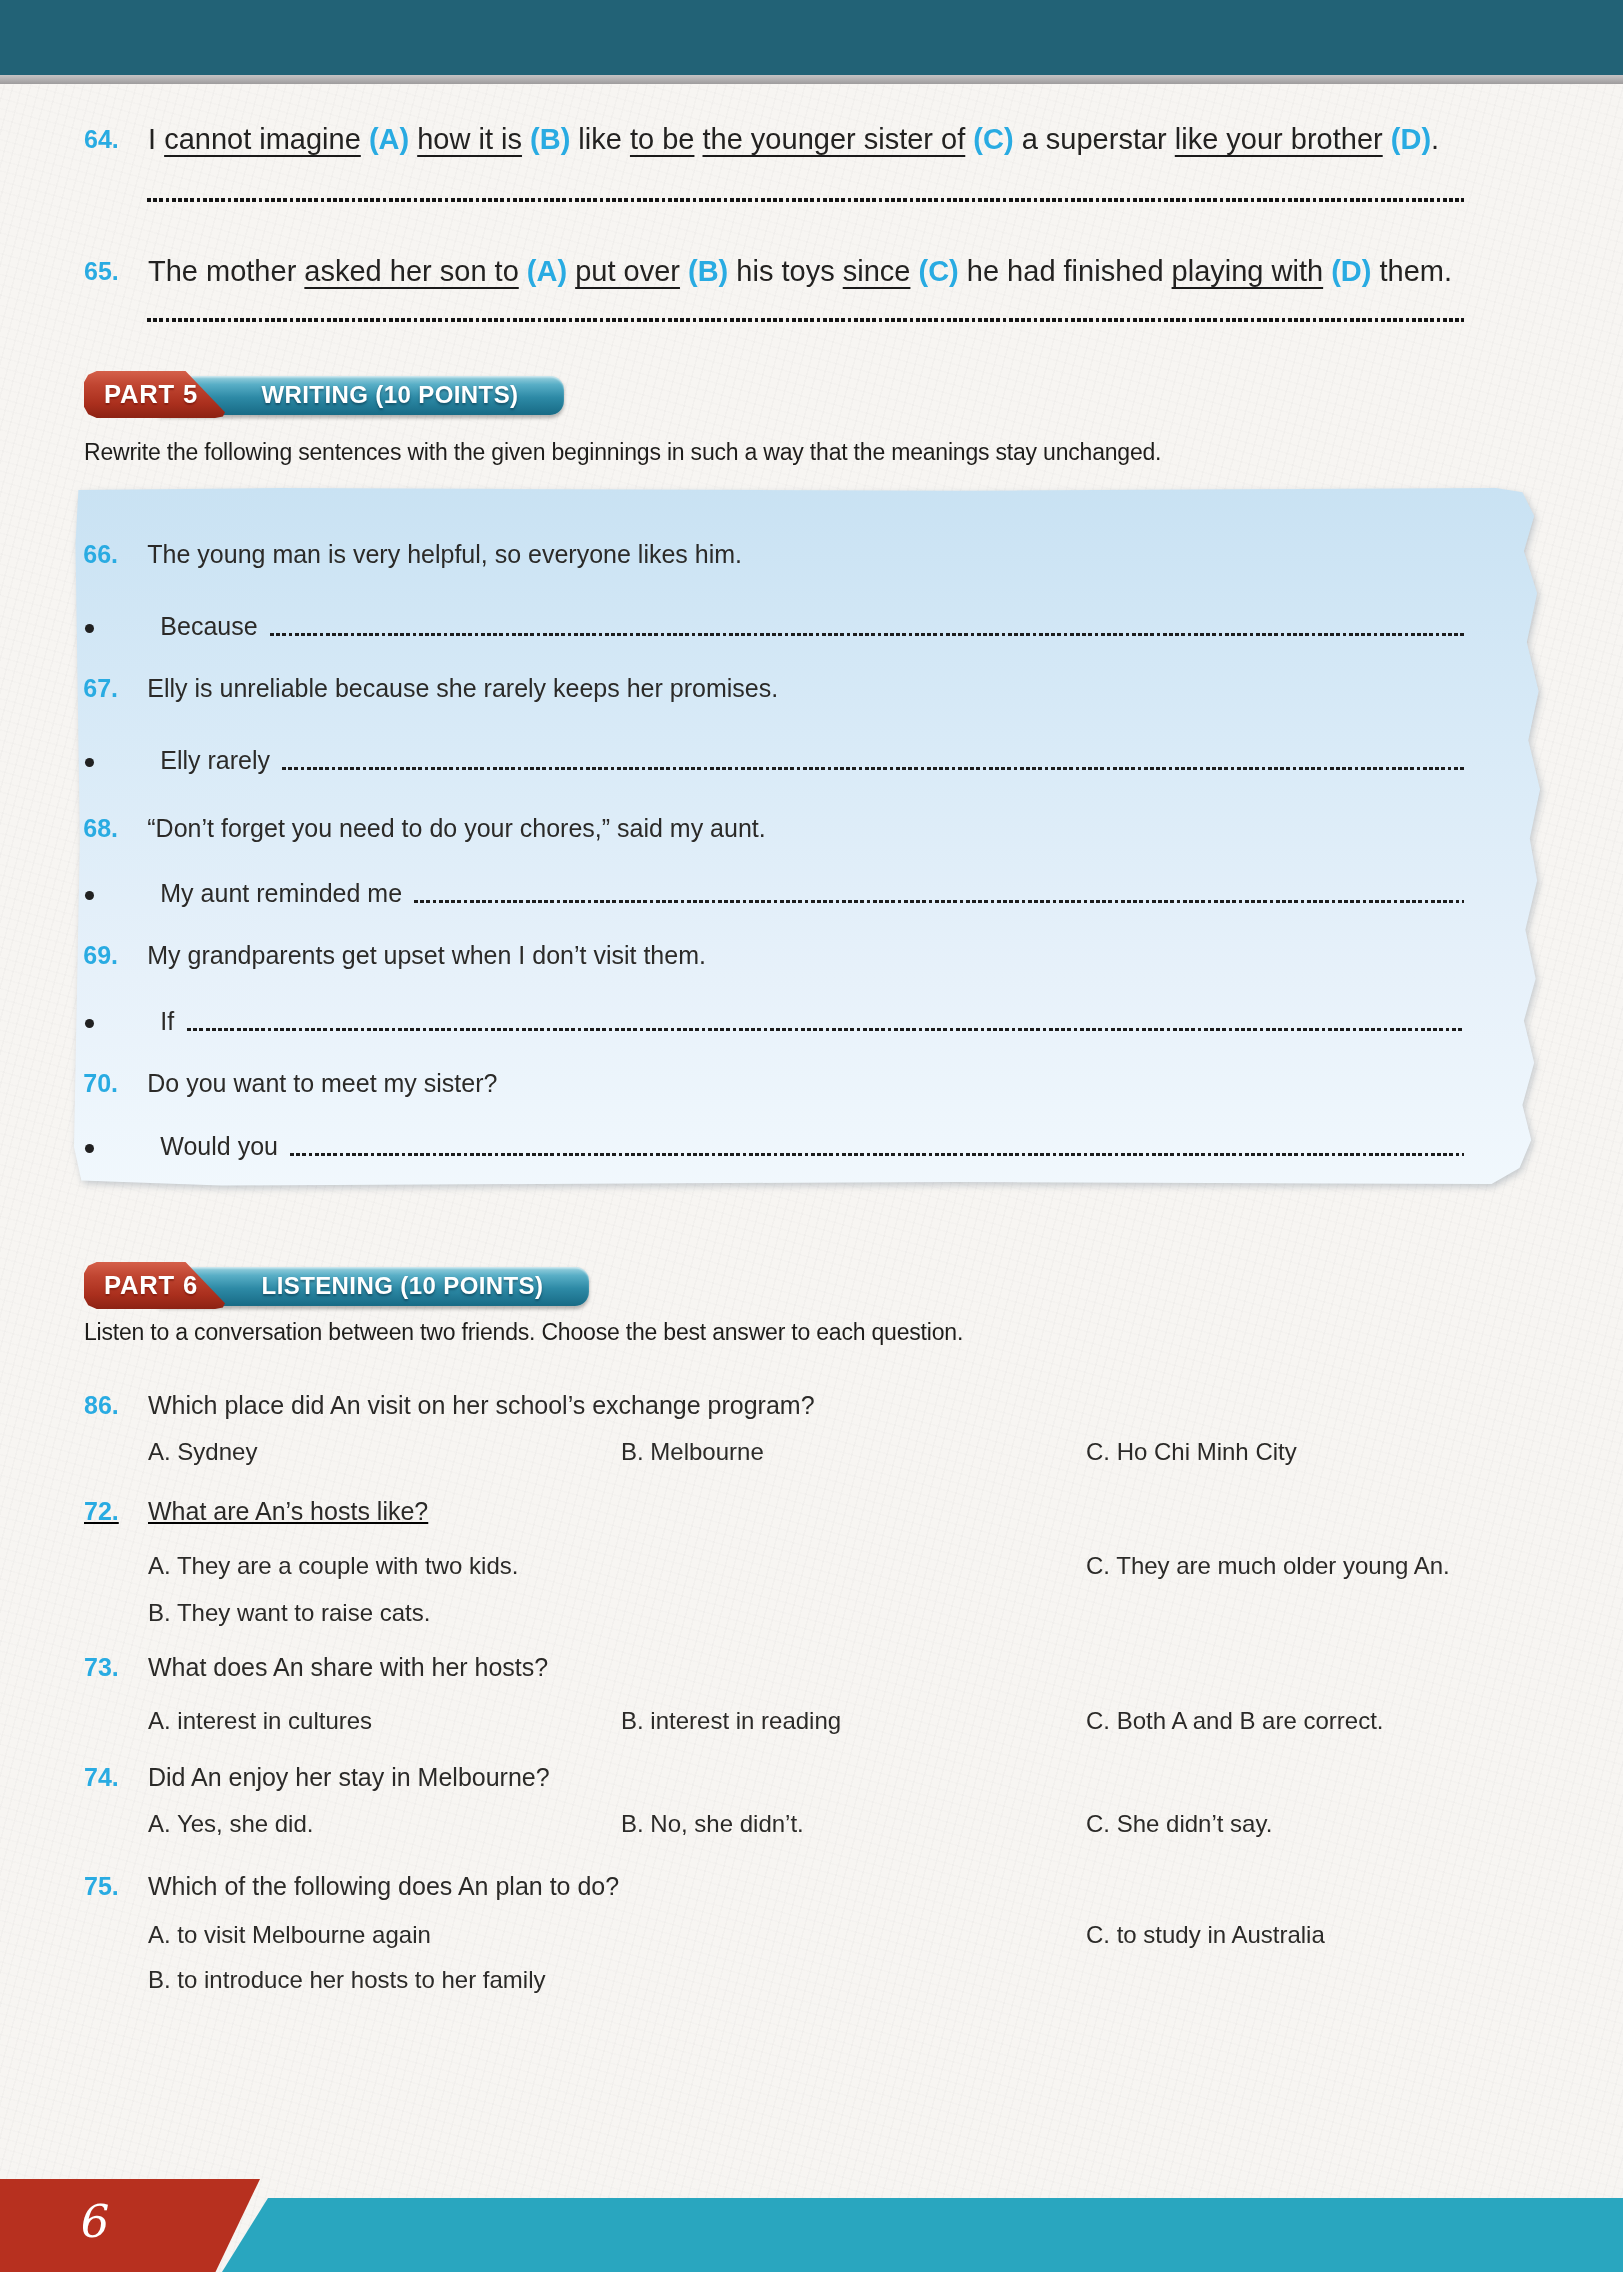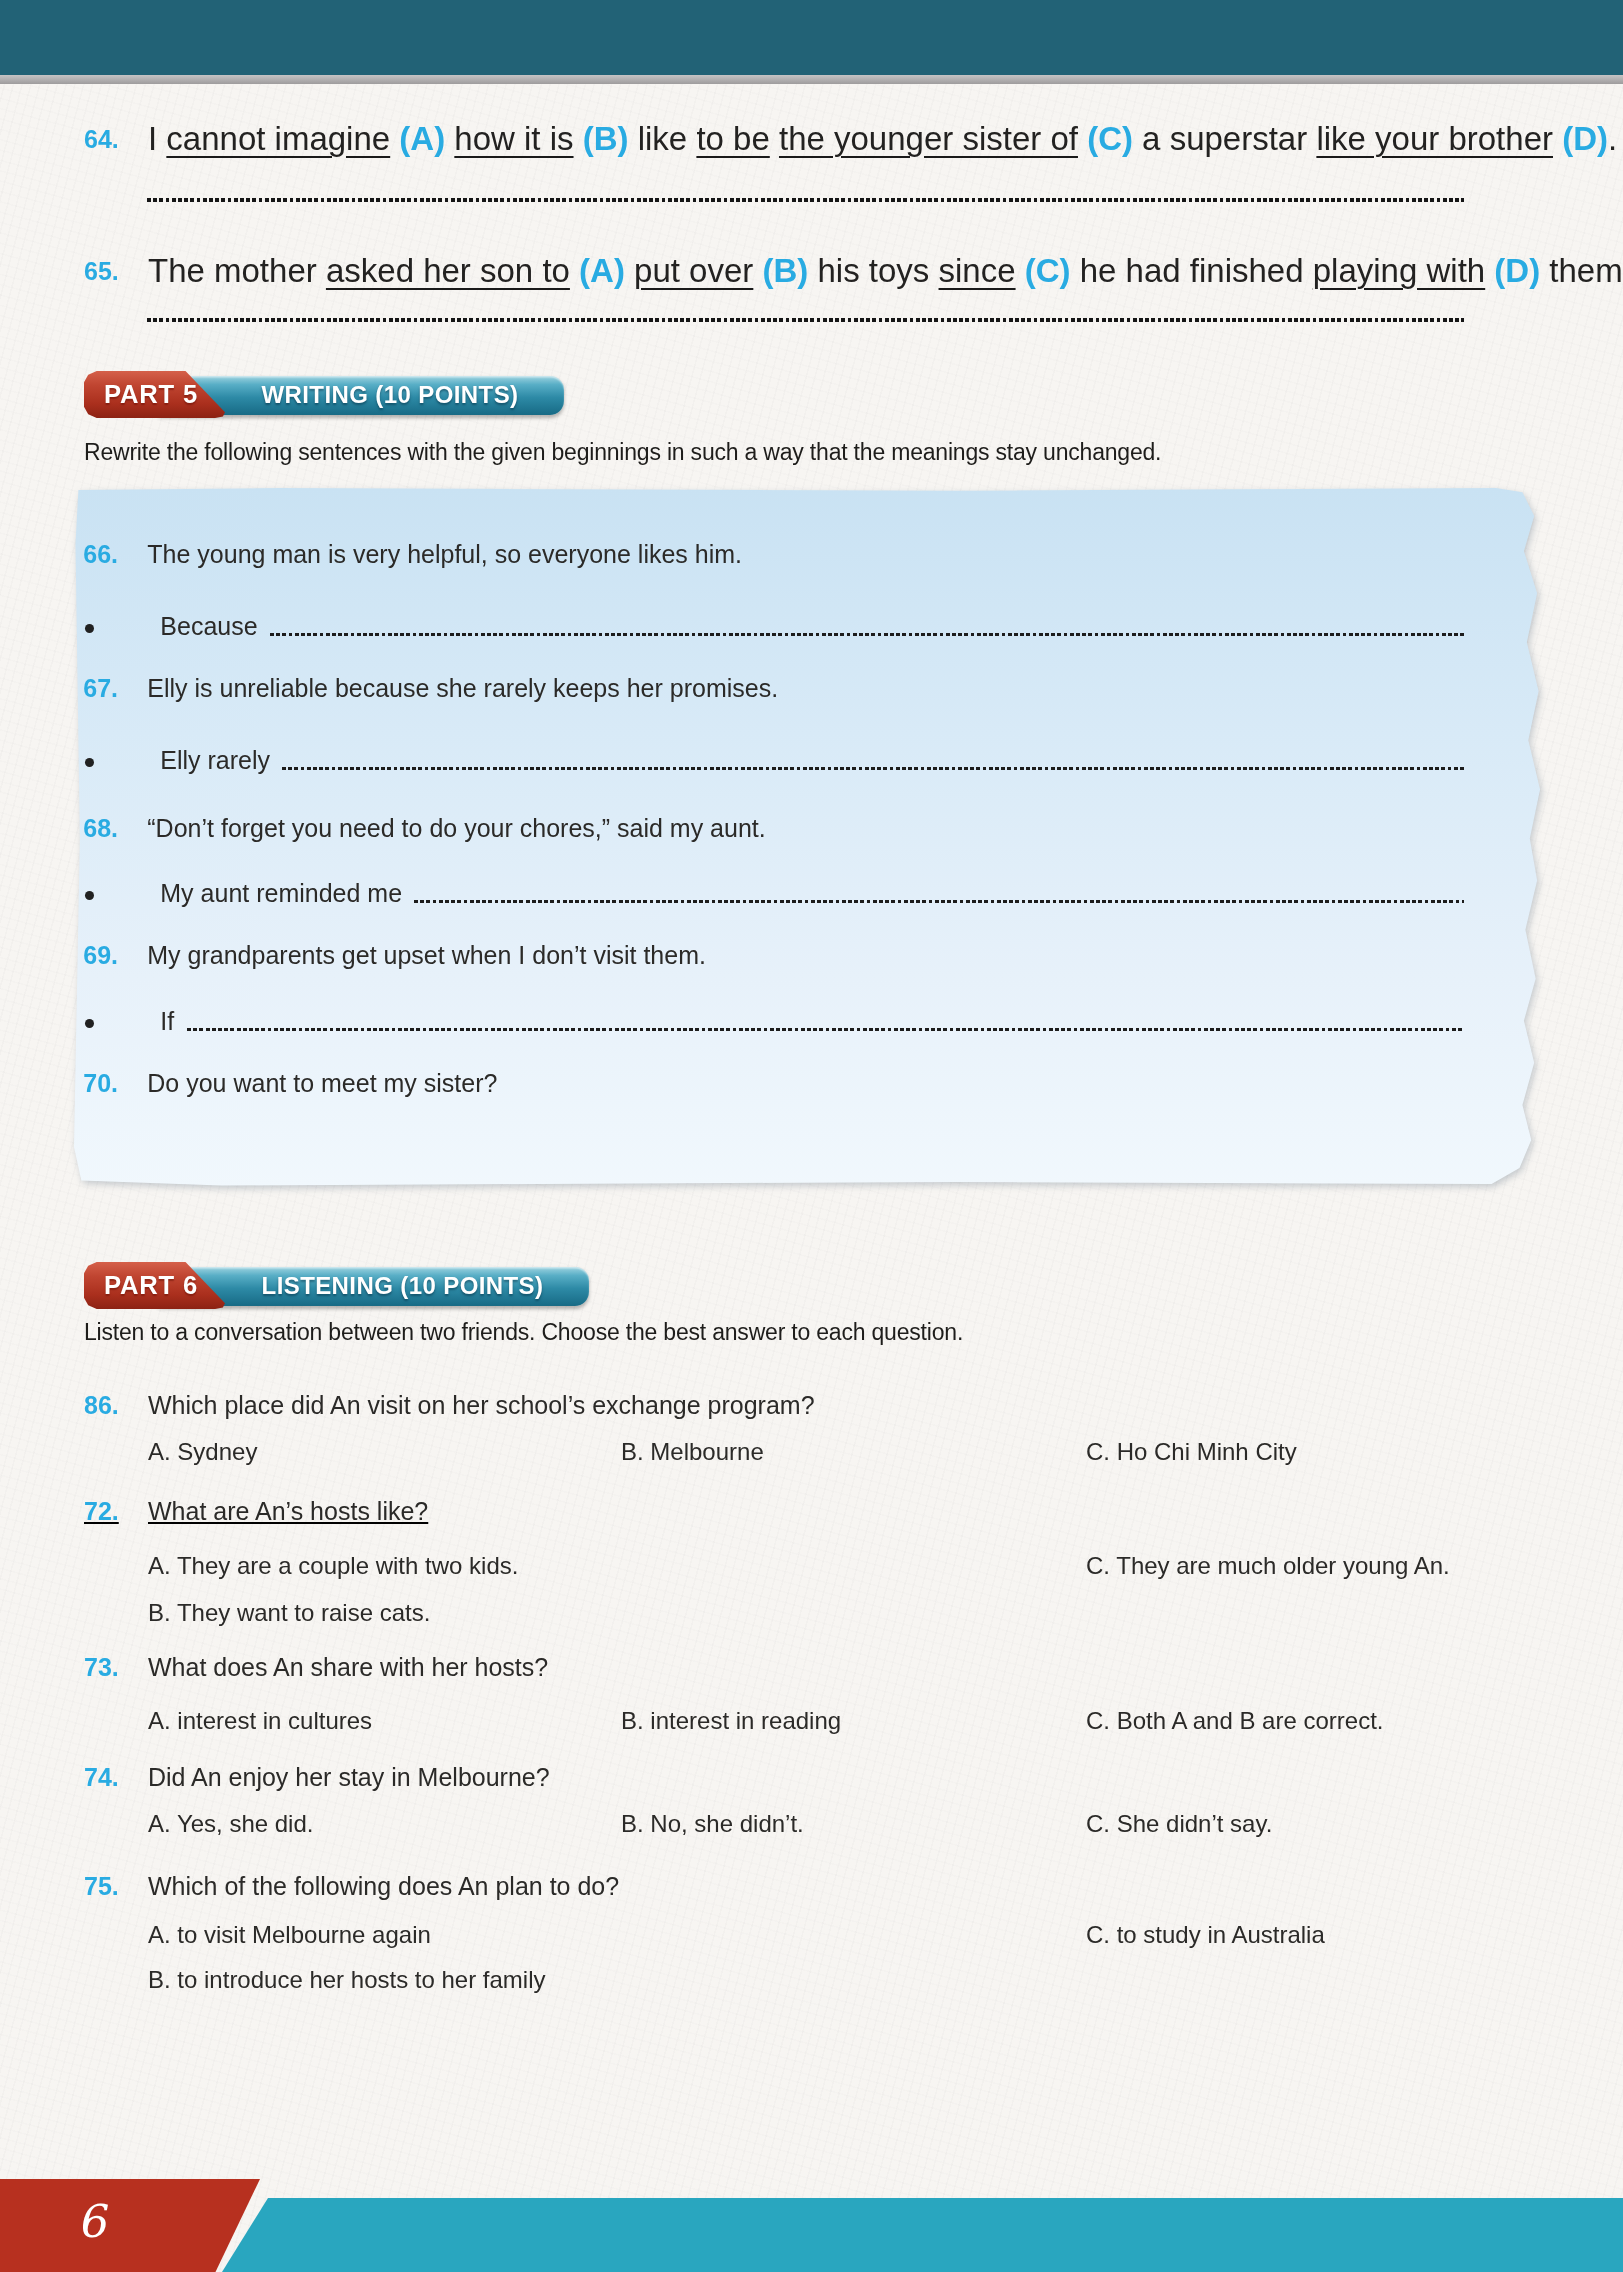"I cannot imagine (A) how" .eqtext { font-size: 33px -> 29px }
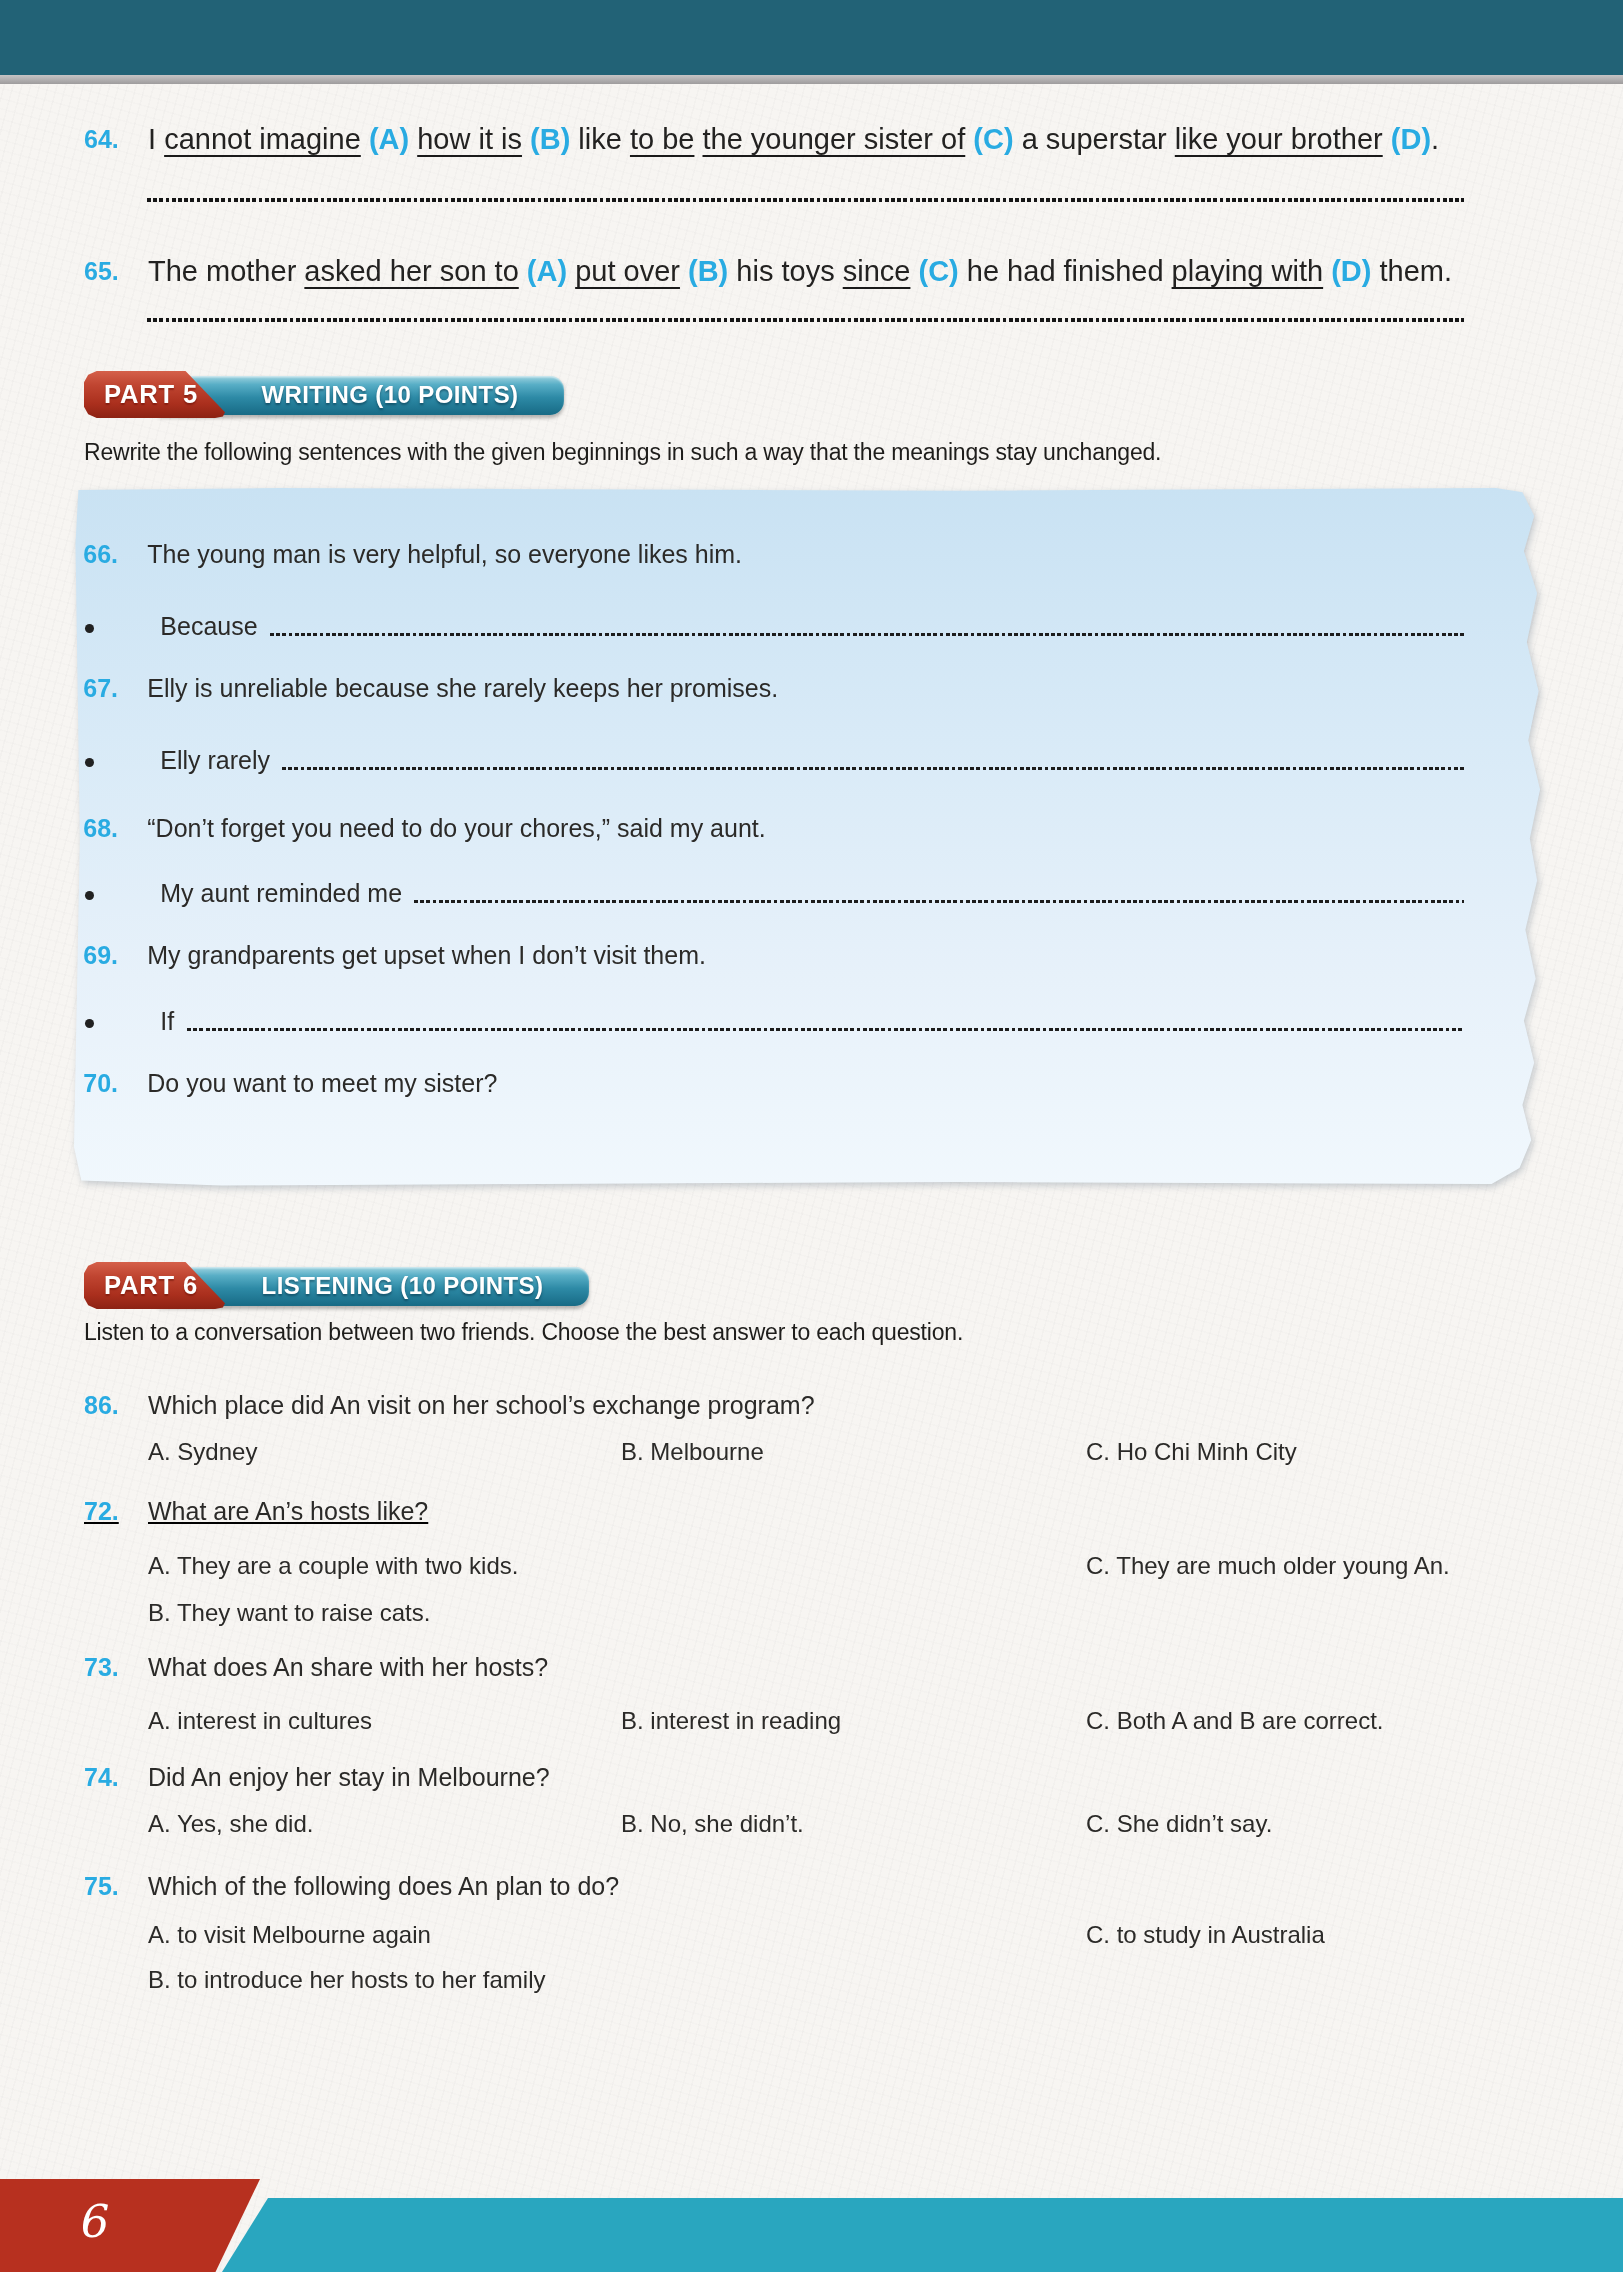"Would you" div.brow { html: none -> <div> <span></span> <span>Would you</span> <span></span> </div> }
